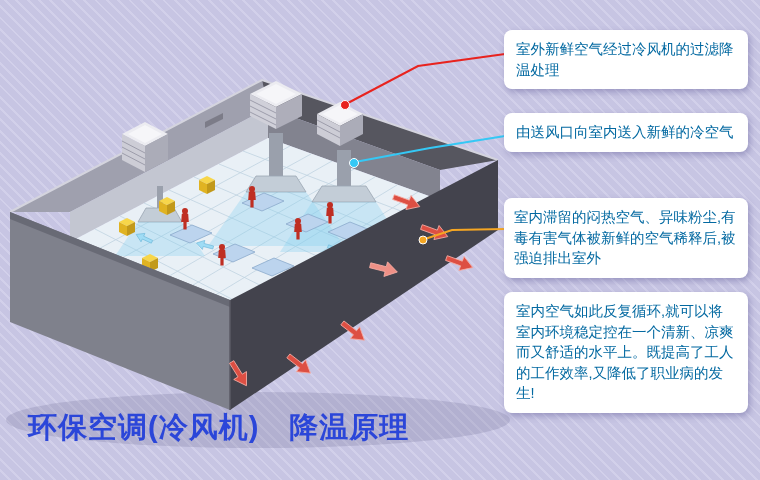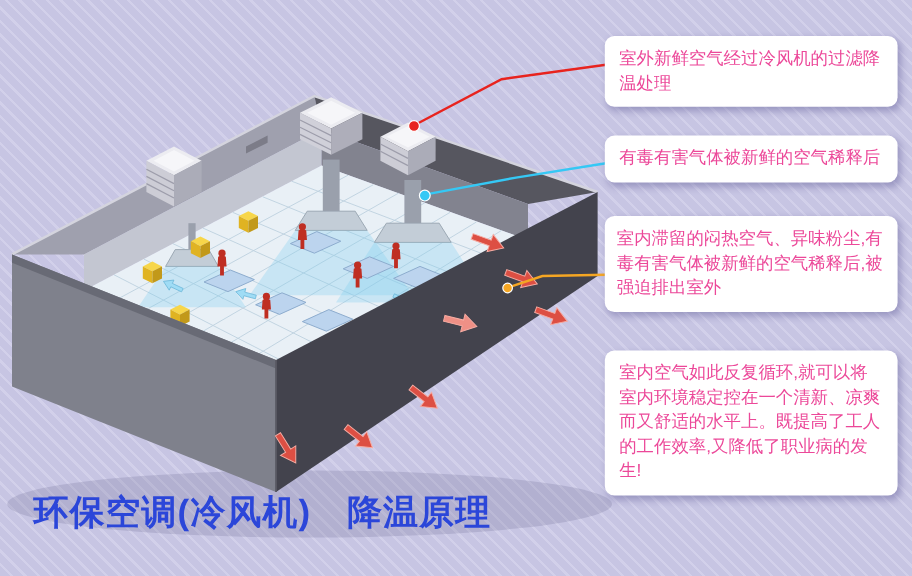"室外新鲜空气经过冷风机的过滤降温处理" .callout { color: #ec4899 -> #0369a1 }
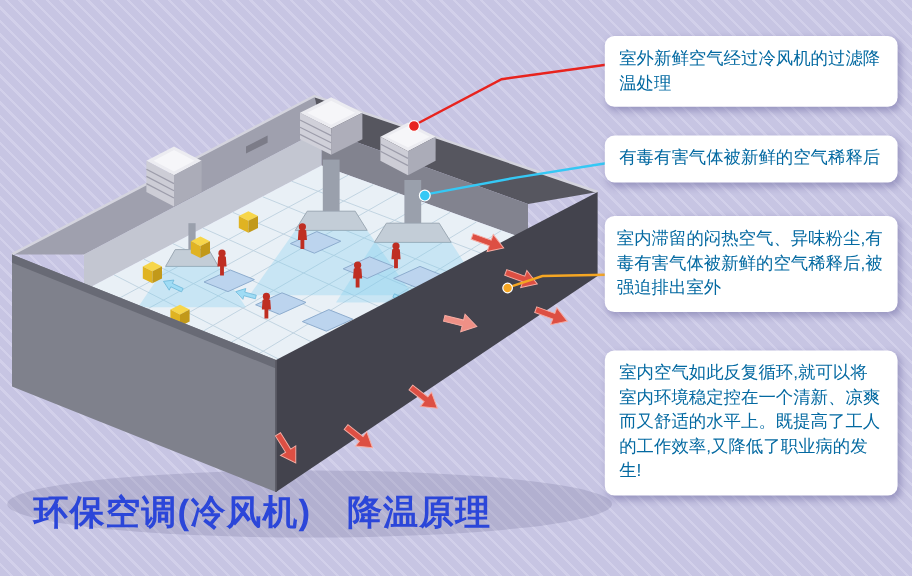"有毒有害气体被新鲜的空气稀释后" span { text: 有毒有害气体被新鲜的空气稀释后 -> 由送风口向室内送入新鲜的冷空气 }
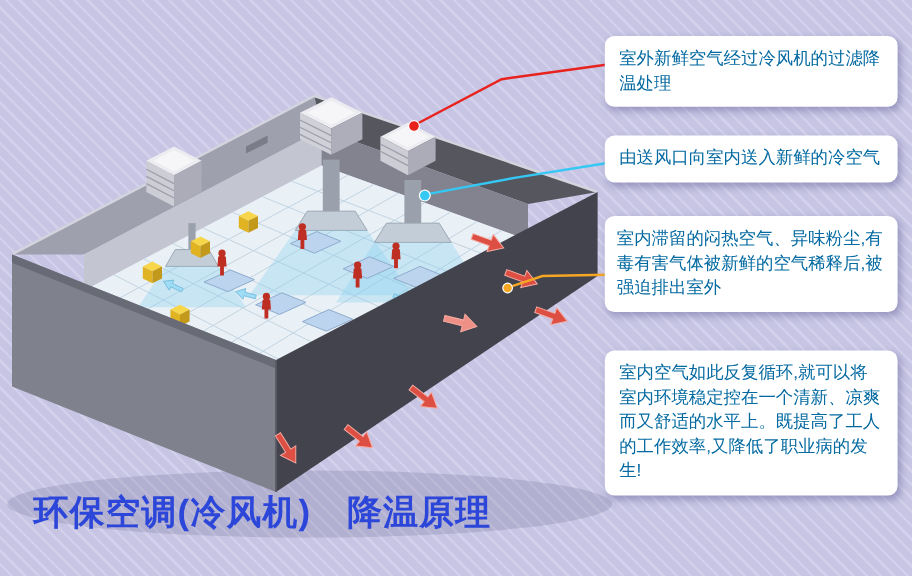"室内滞留的闷热空气、异味粉尘,有毒有害气体被新鲜的空气稀释后,被强迫排出室外" .callout-3 { top: 180px -> 198px }
